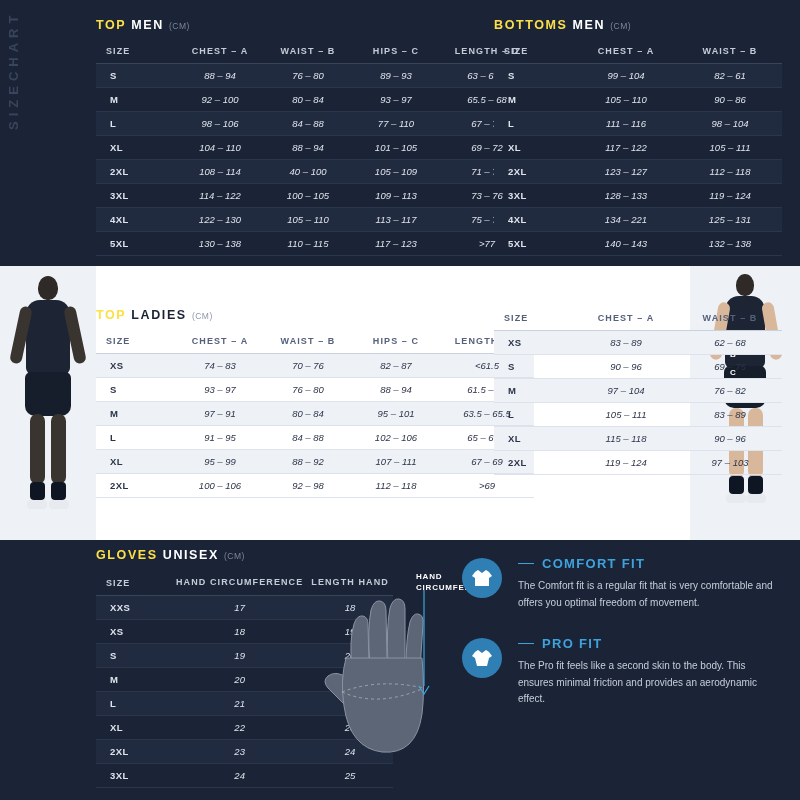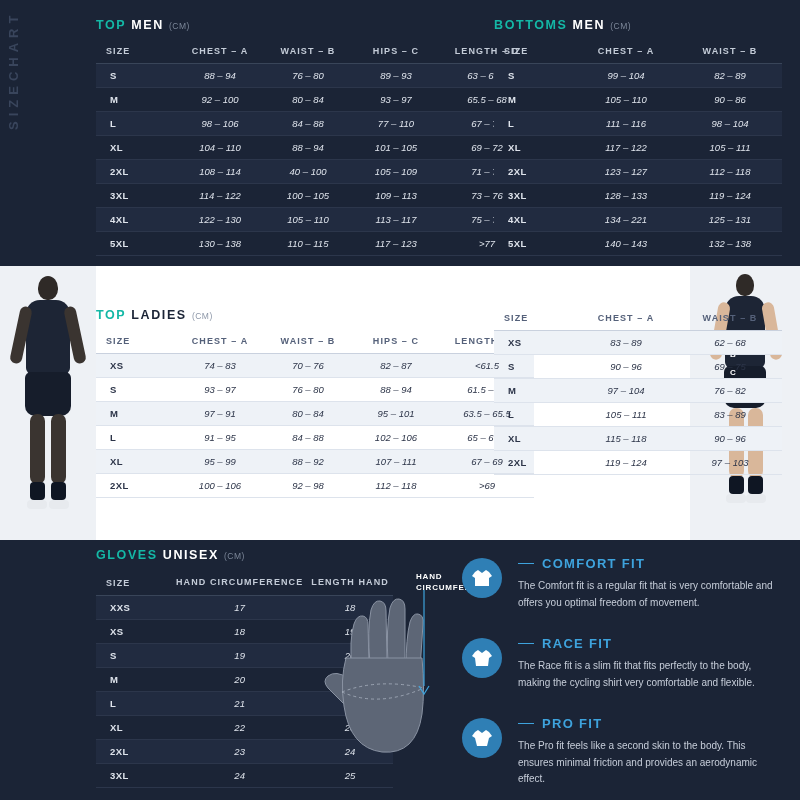"TOP" .t-accent { color: #14b8a6 -> #fde047 }
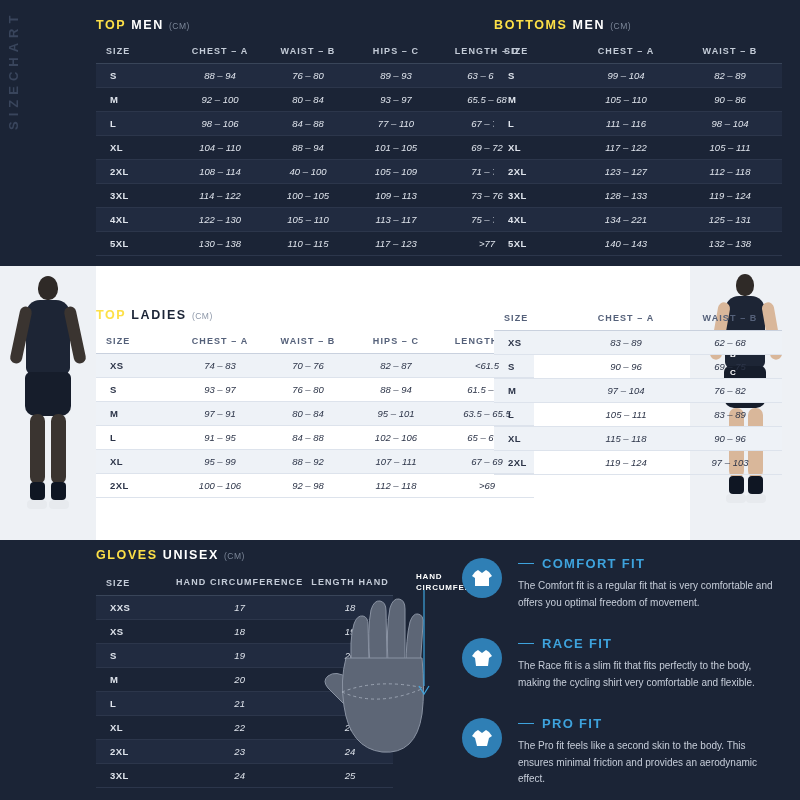"82 – 89" td { text: 89 -> 61 }
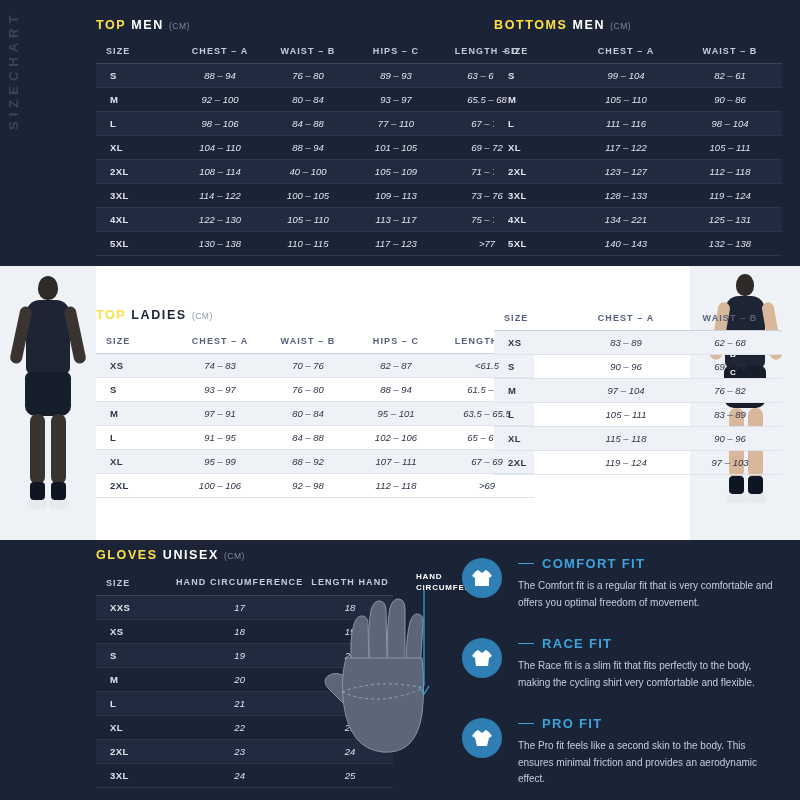"RACE FIT" div.fit-row { html: <div> <div> <svg> <path></path> </svg> </div> <div> <span></span> <span>RACE FIT</span> </div> <div>The Race fit is a slim fit that fits perfectly to the body, making the cycling shirt very comfortable and flexible.</div> </div> -> none }
